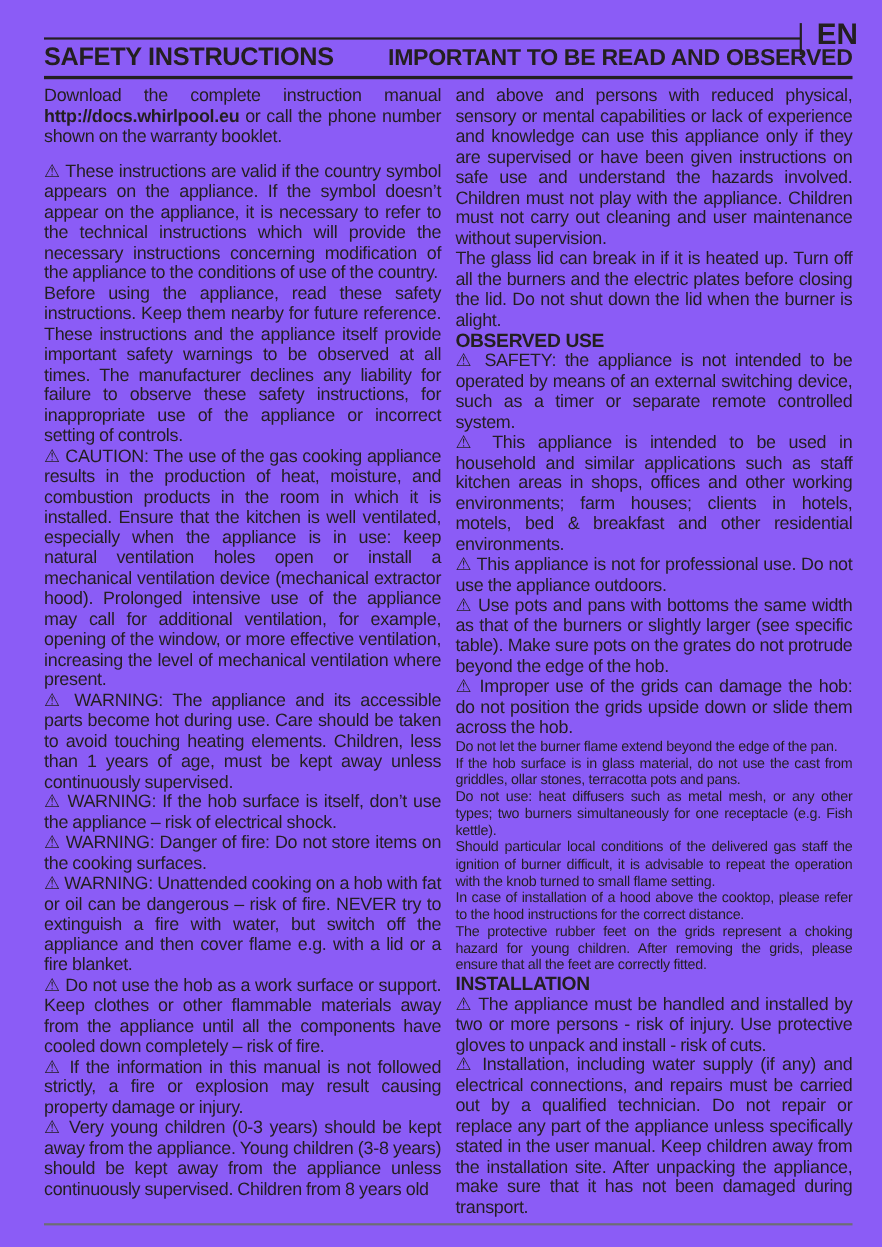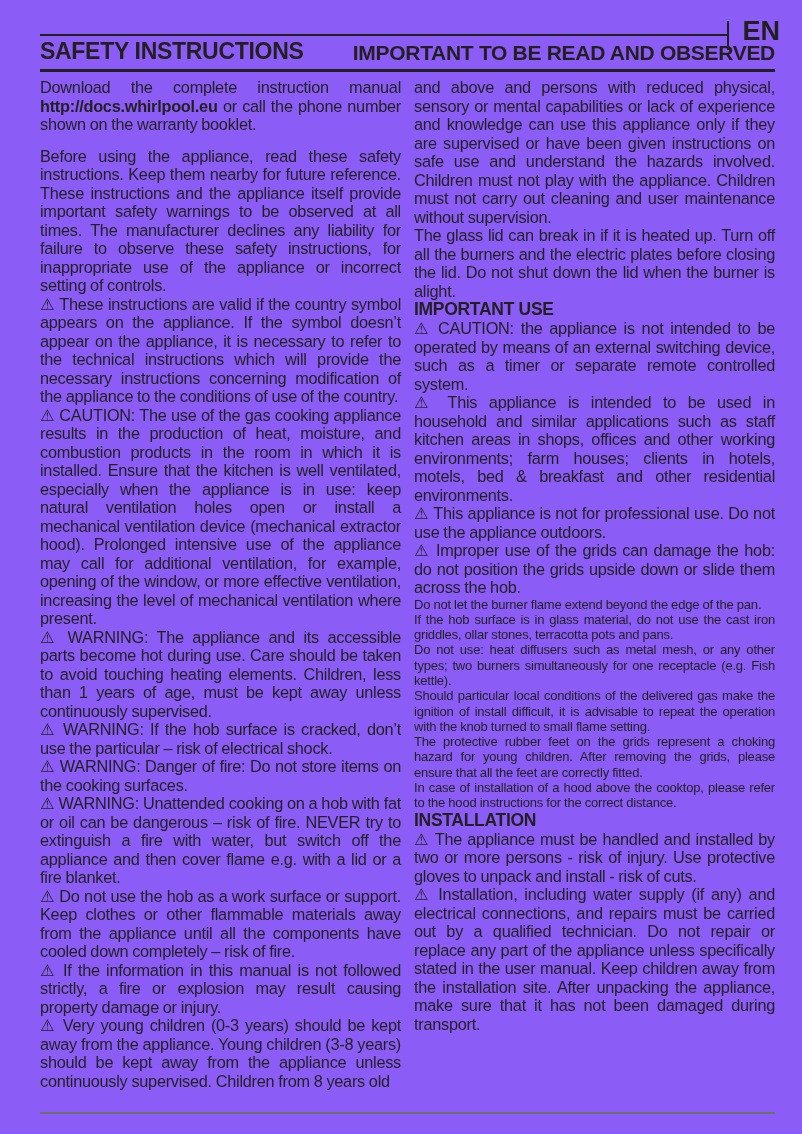"Before using the appliance, read" p { order: before "⚠ These instructions are valid" -> after "⚠ These instructions are valid" }
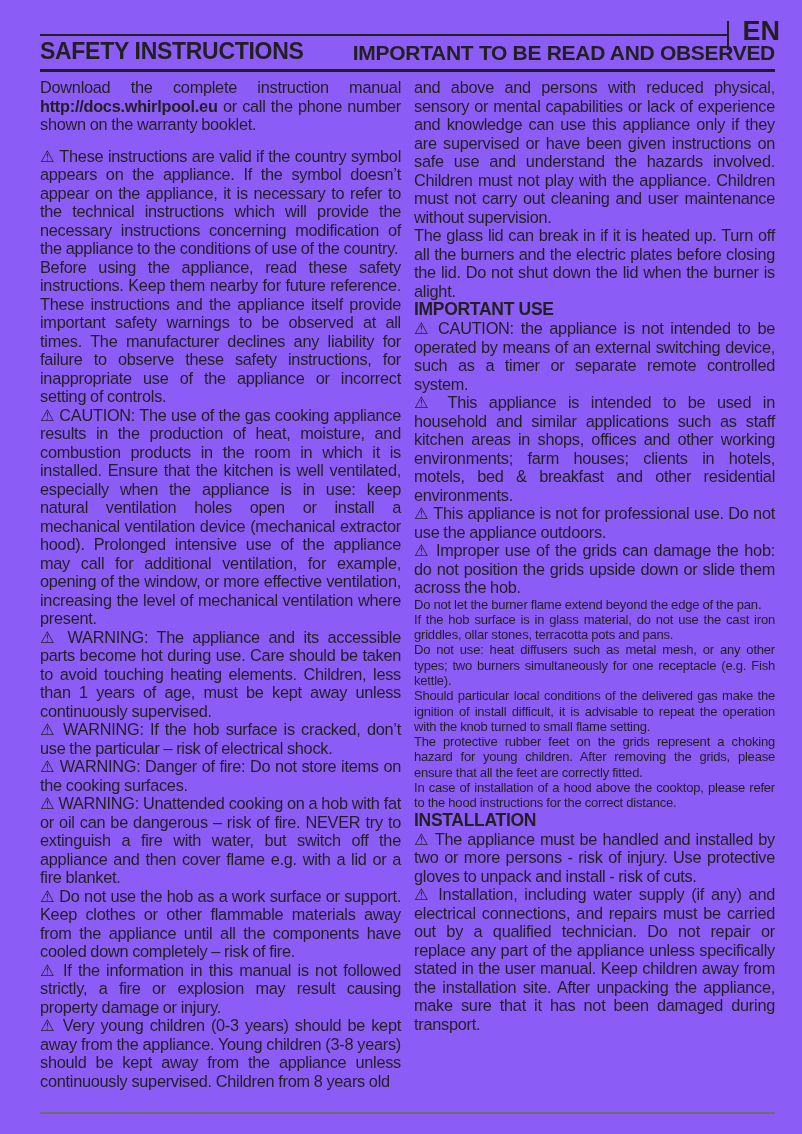"IMPORTANT USE" h3 { text: IMPORTANT -> OBSERVED }
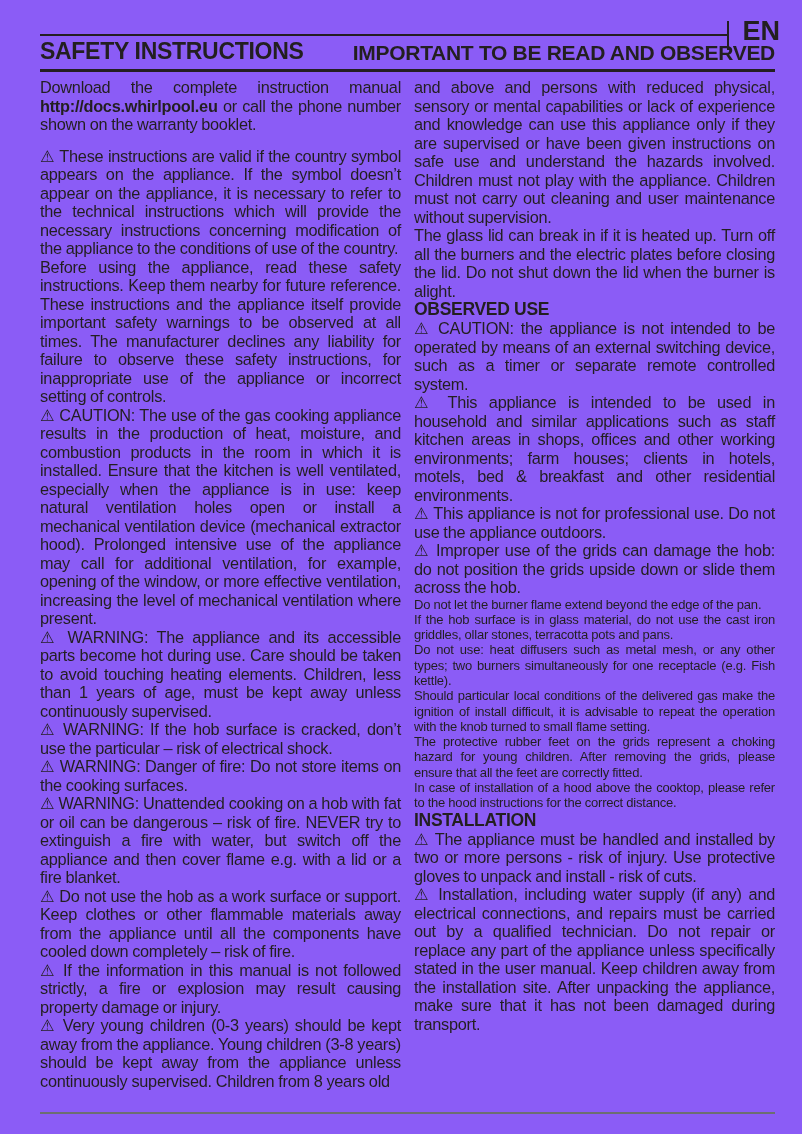"⚠ CAUTION: the appliance is" p { text: CAUTION -> SAFETY }
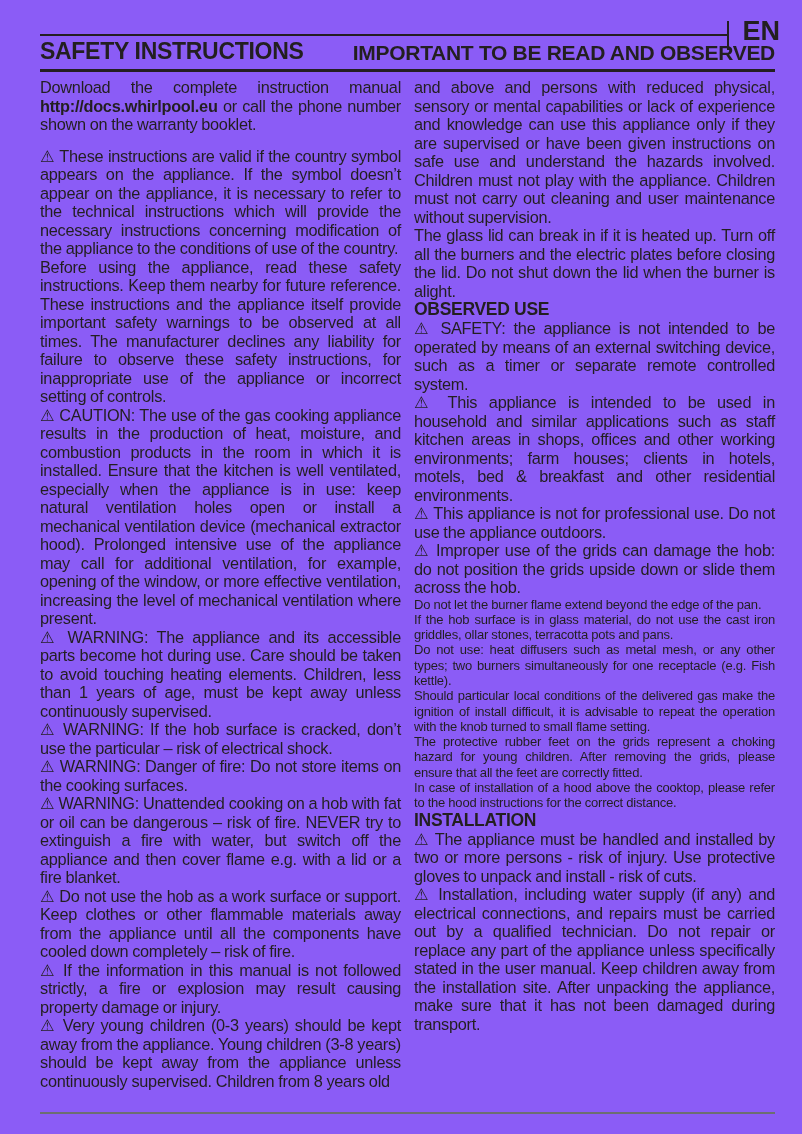"⚠ Use pots and pans" p { html: none -> <p>⚠ Use pots and pans with bottoms the same width as that of the burners or slightly larger (see specific table). Make sure pots on the grates do not protrude beyond the edge of the hob.</p> }
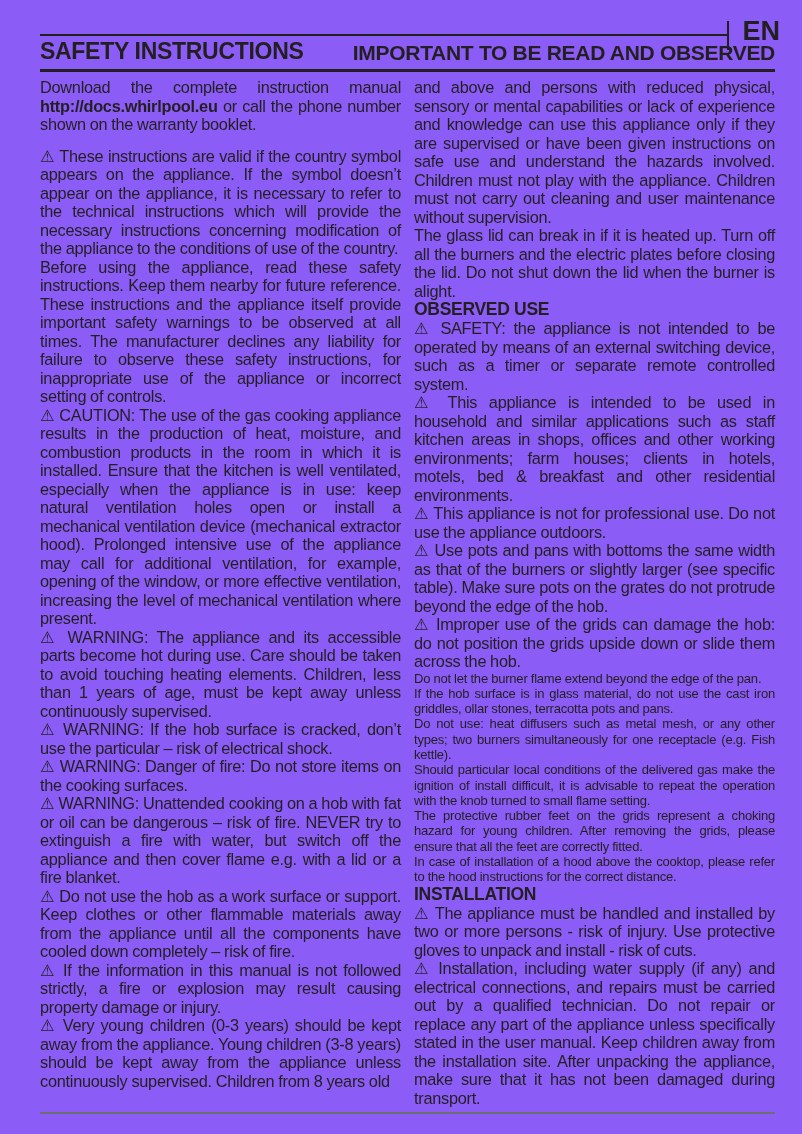"If the hob surface is" p.small { text: iron -> from }
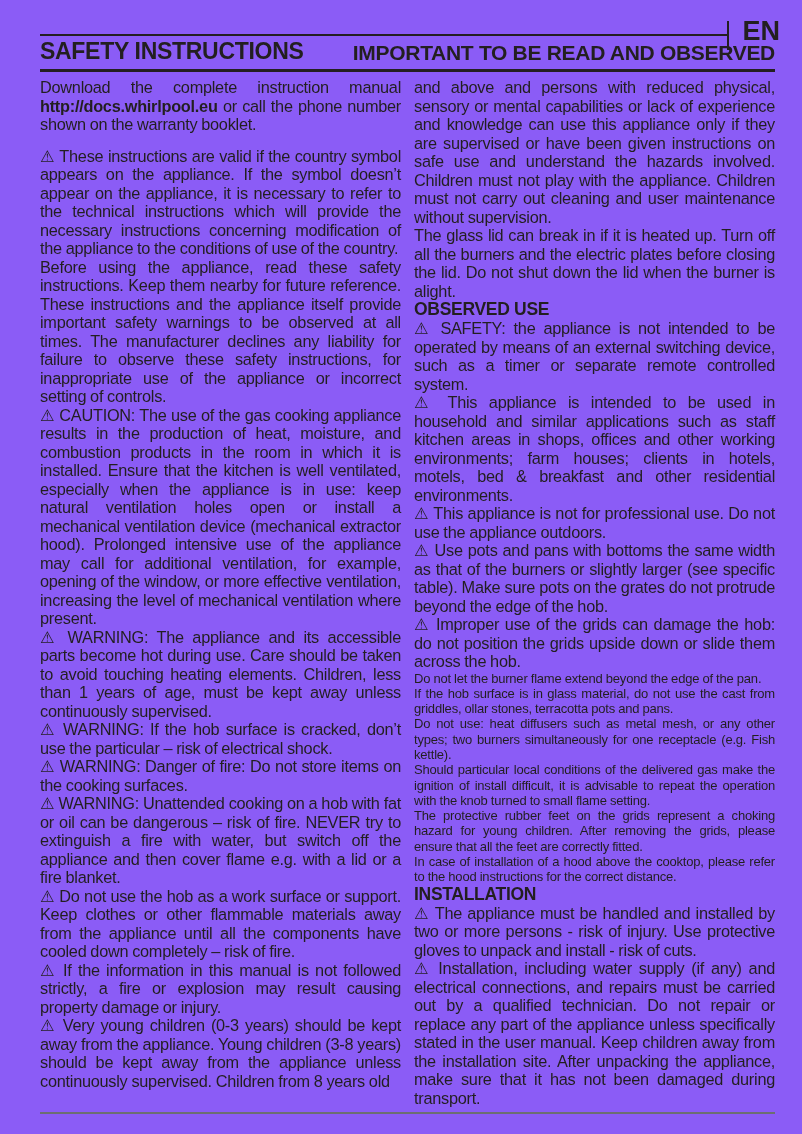"⚠ WARNING: If the hob" p { text: cracked, don’t use the particular -> itself, don’t use the appliance }
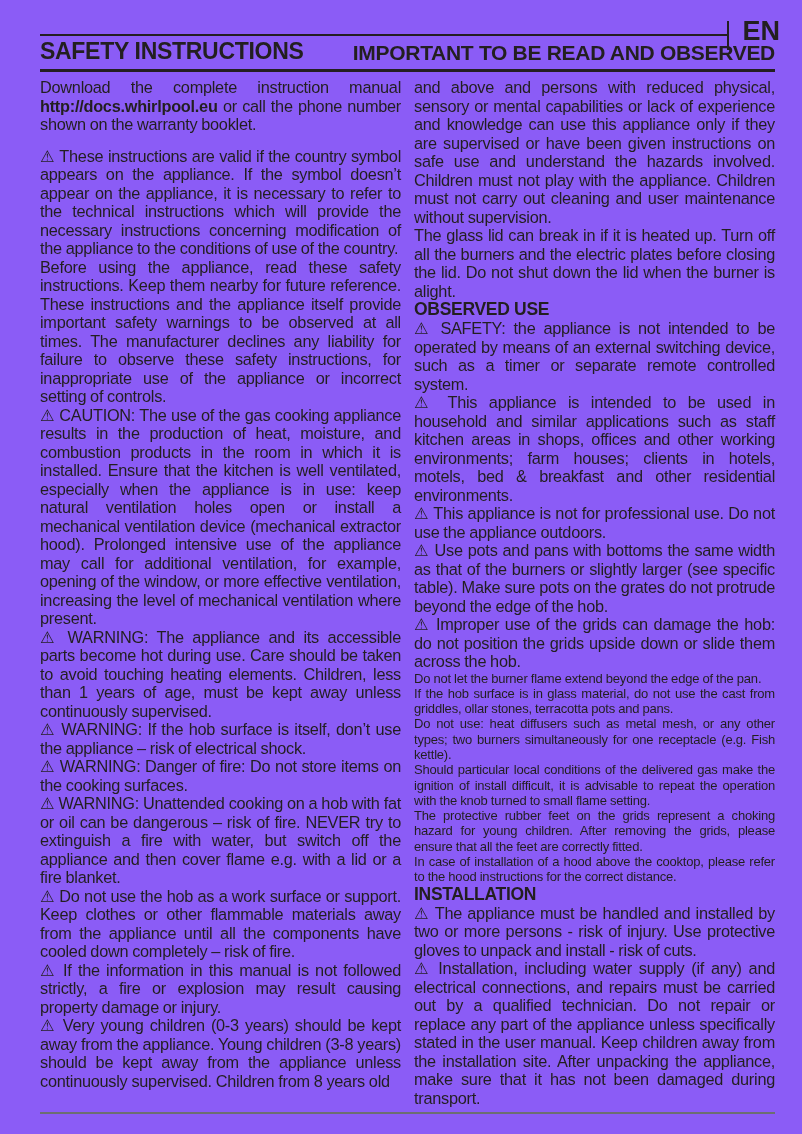"Should particular local conditions of" p.small { text: make the ignition of install -> staff the ignition of burner }
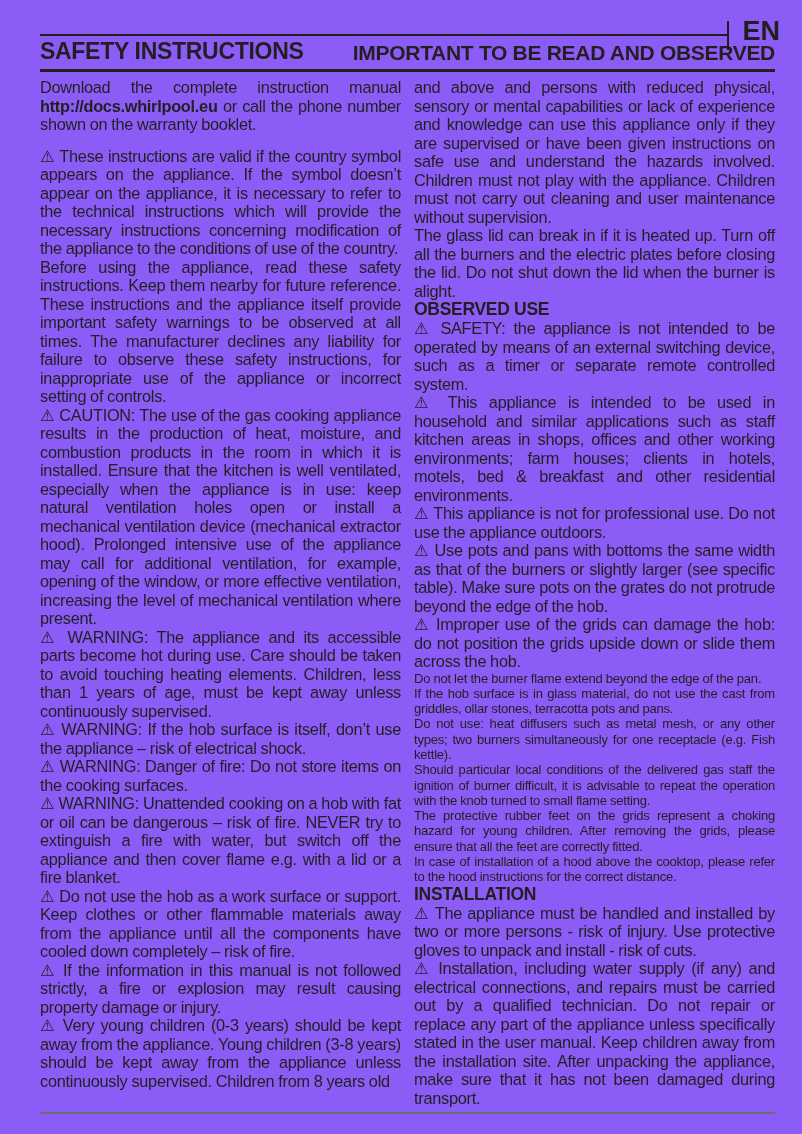"The protective rubber feet on" p.small { order: before "In case of installation of" -> after "In case of installation of" }
